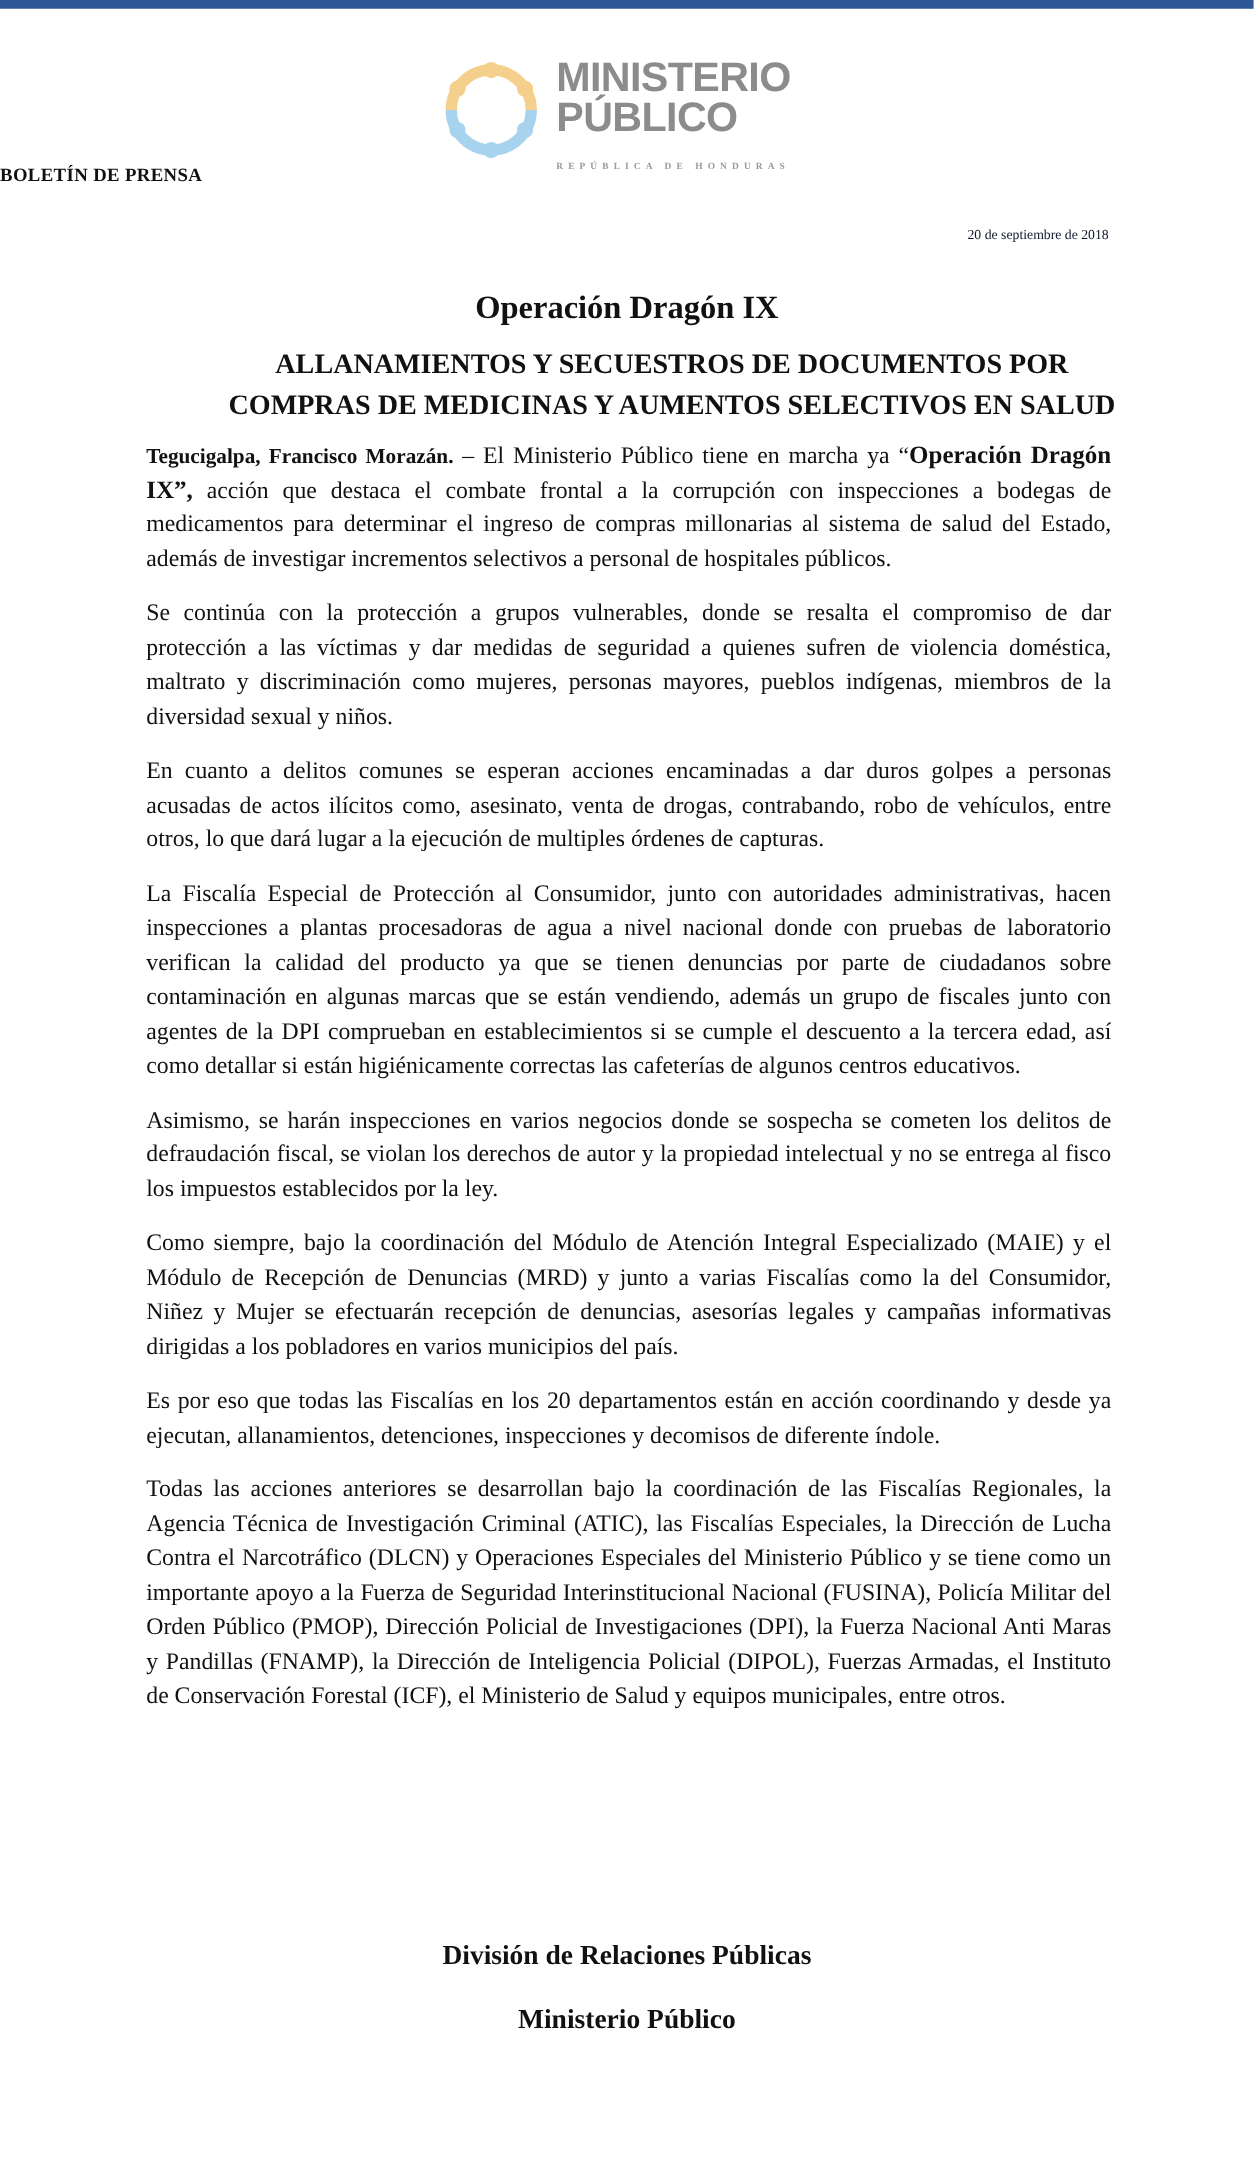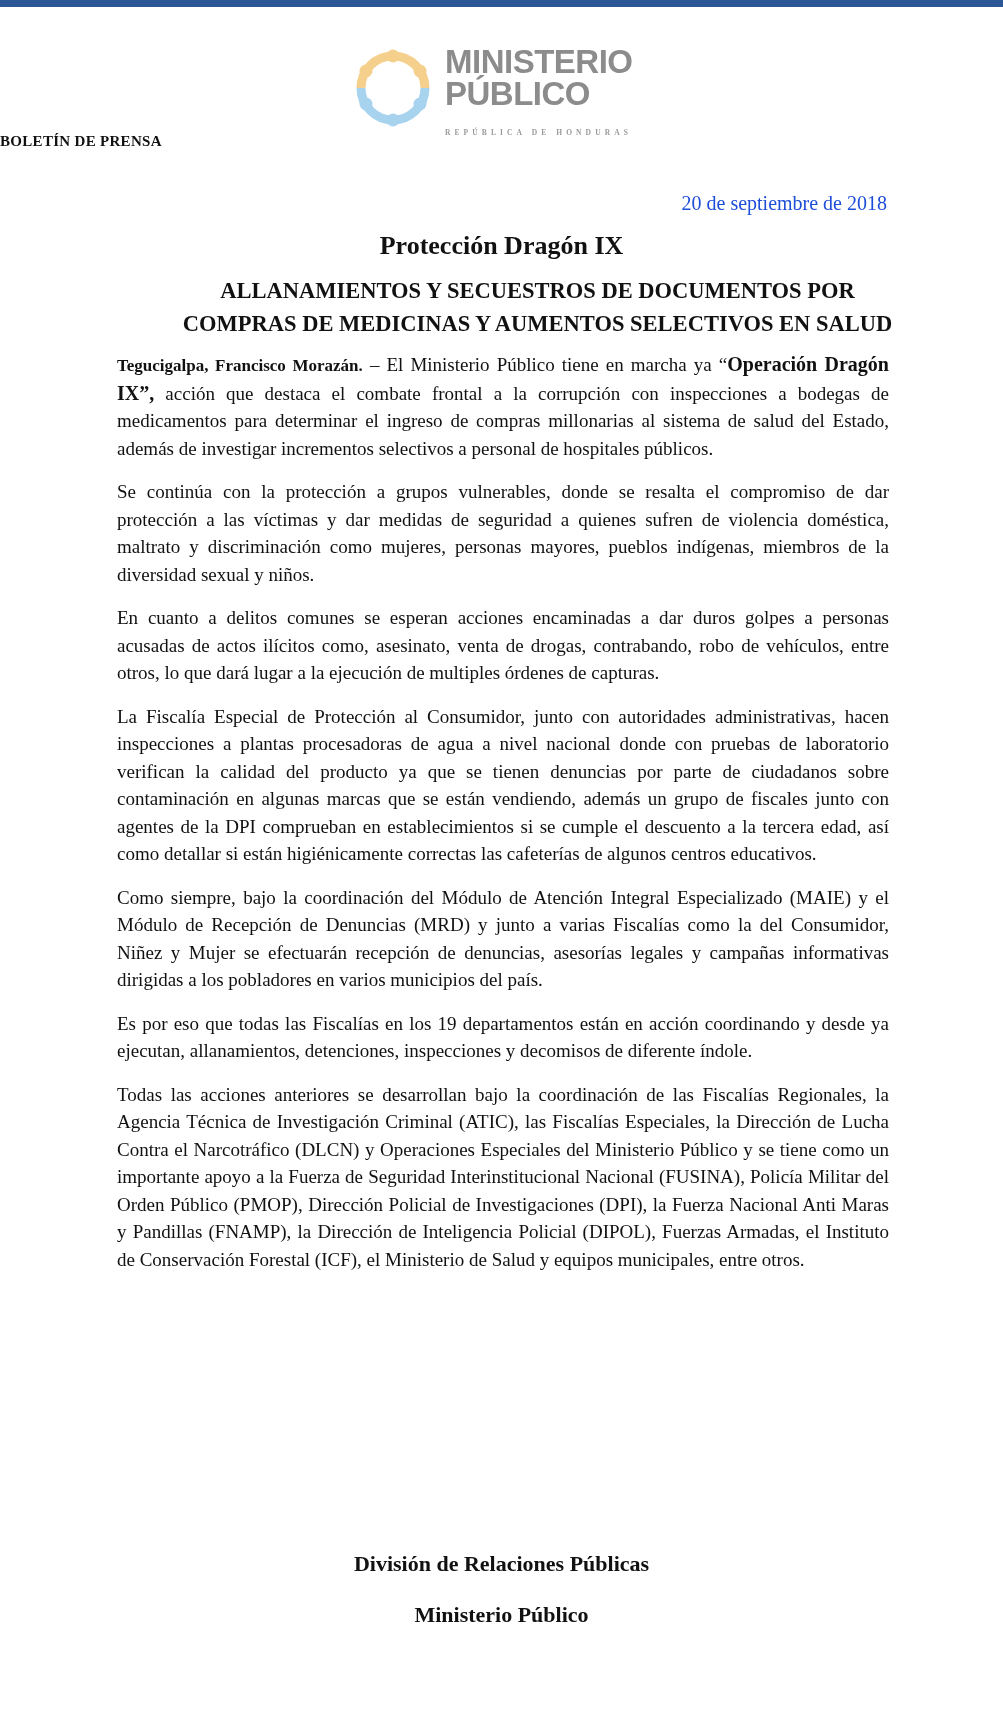"20 de septiembre de 2018" .date { color: #1d4ed8 -> #0f172a; font-size: 20px -> 11px; top: 192px -> 182px }
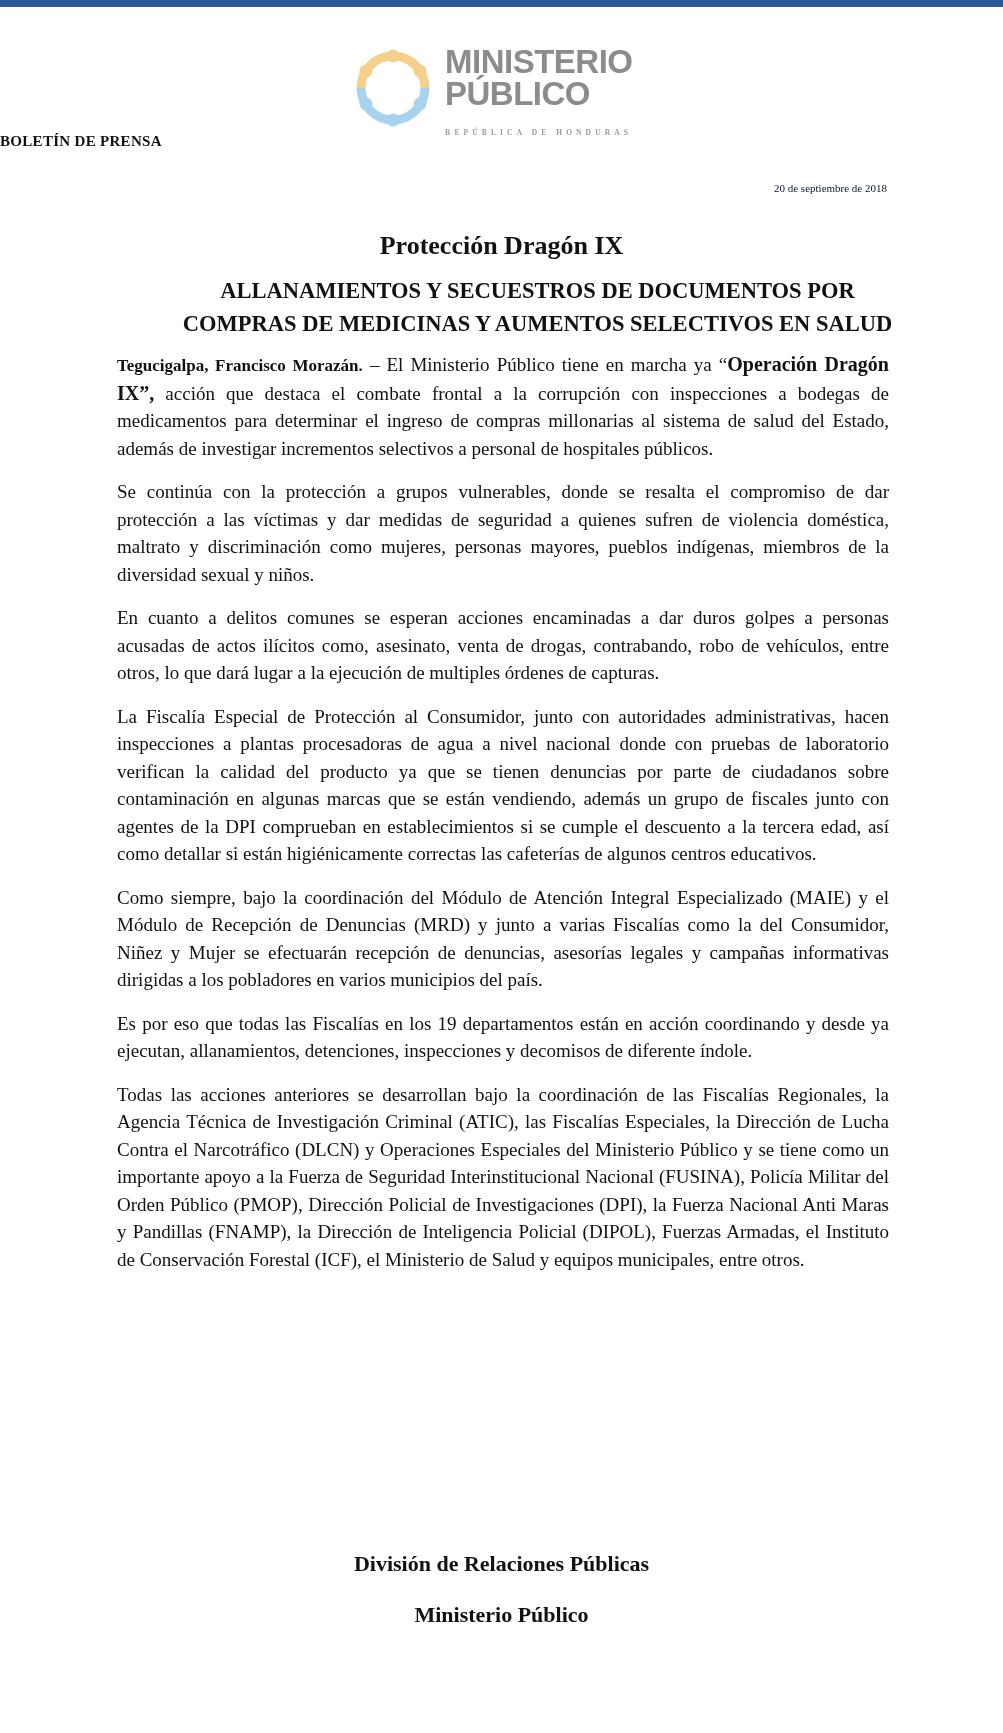"Protección Dragón IX" div.title { text: Protección -> Operación }
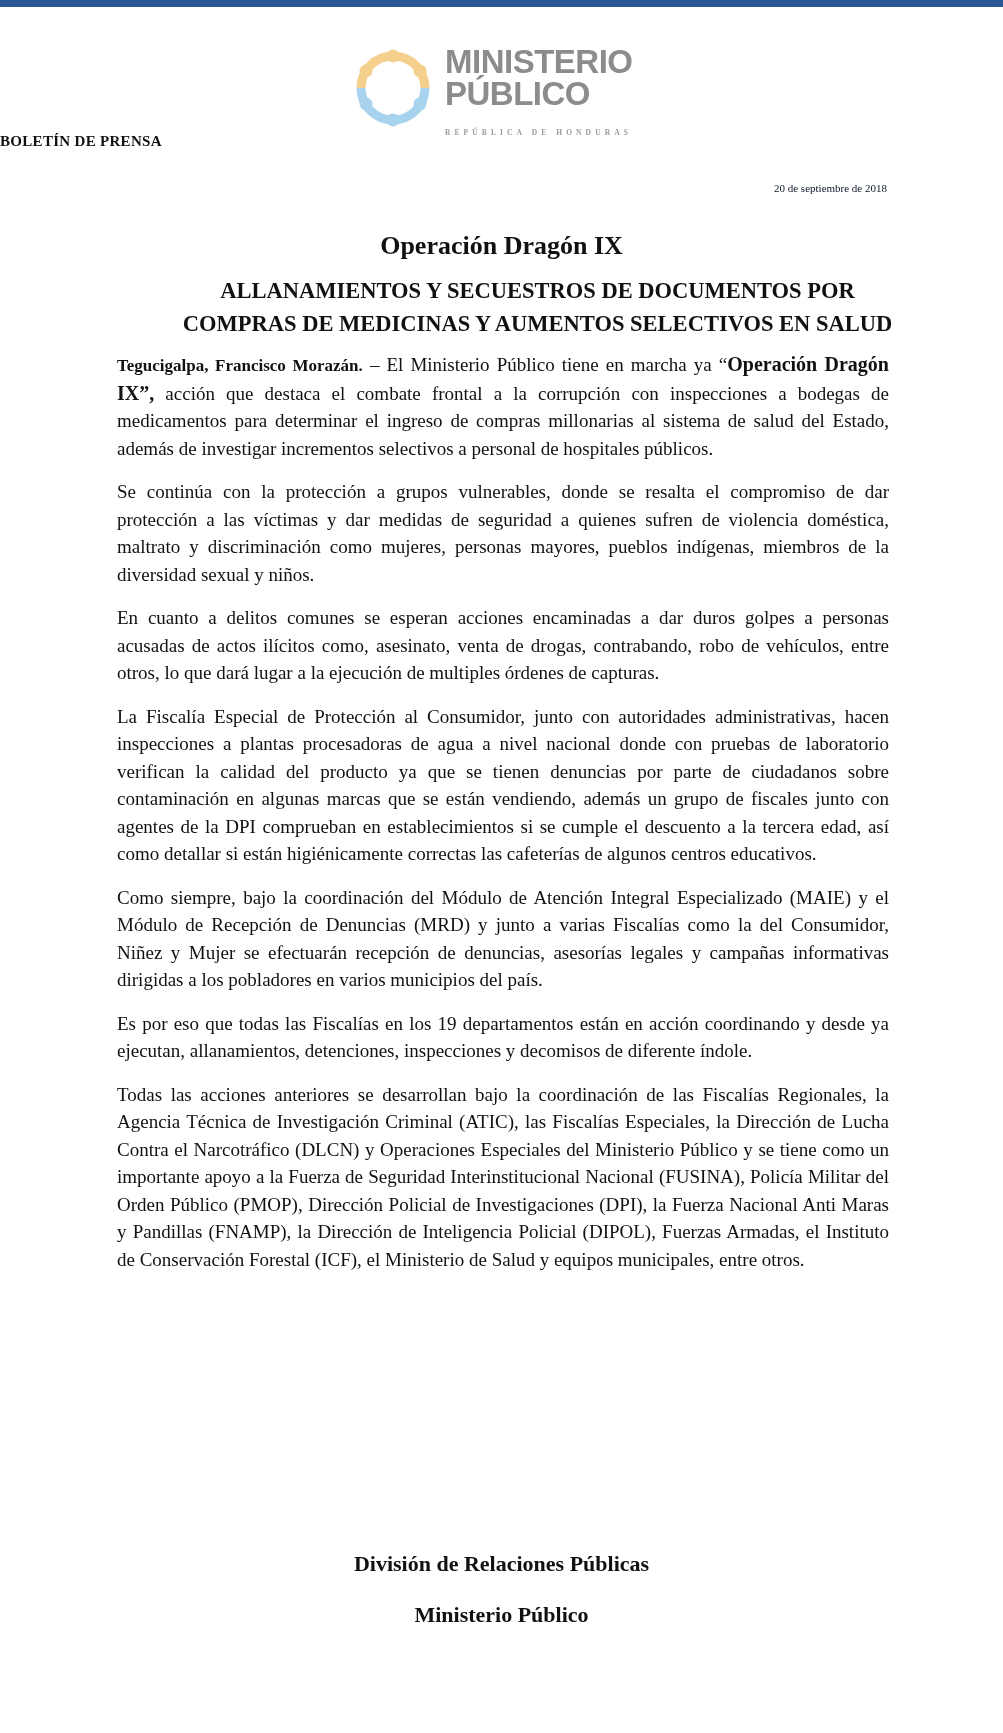"Asimismo, se harán inspecciones en" p.para { html: none -> <p>Asimismo, se harán inspecciones en varios negocios donde se sospecha se cometen los delitos de defraudación fiscal, se violan los derechos de autor y la propiedad intelectual y no se entrega al fisco los impuestos establecidos por la ley.</p> }
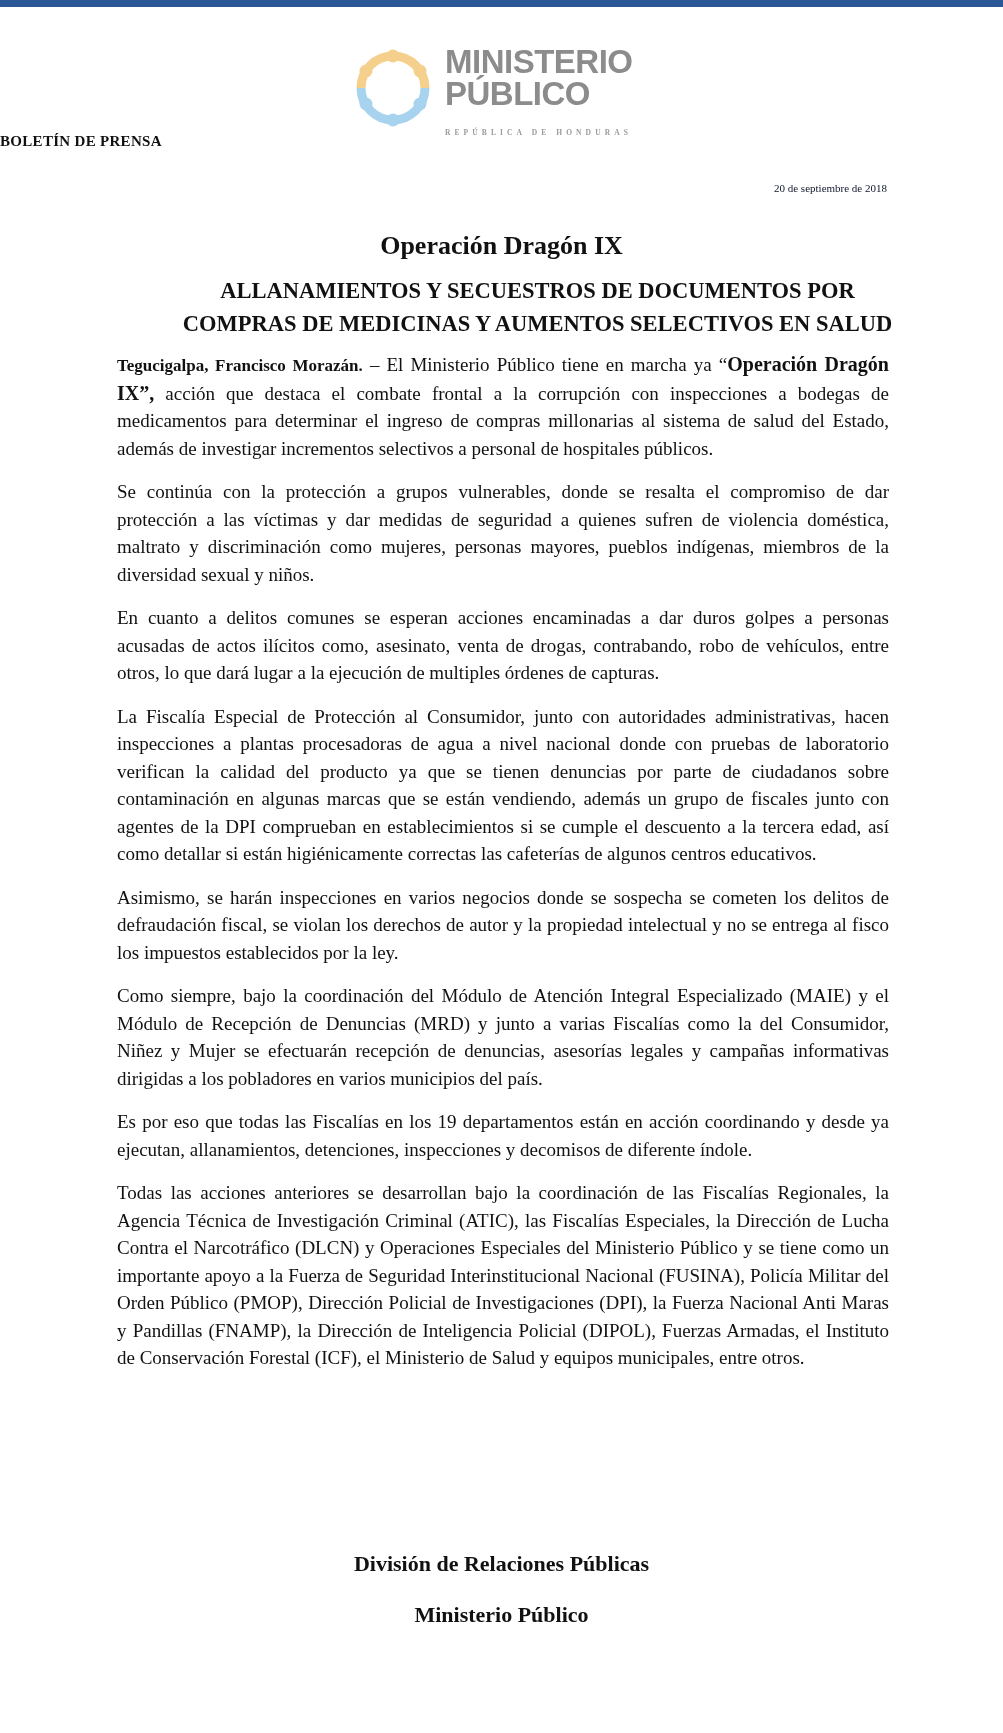"Es por eso que todas" p.para { text: 19 -> 20 }
